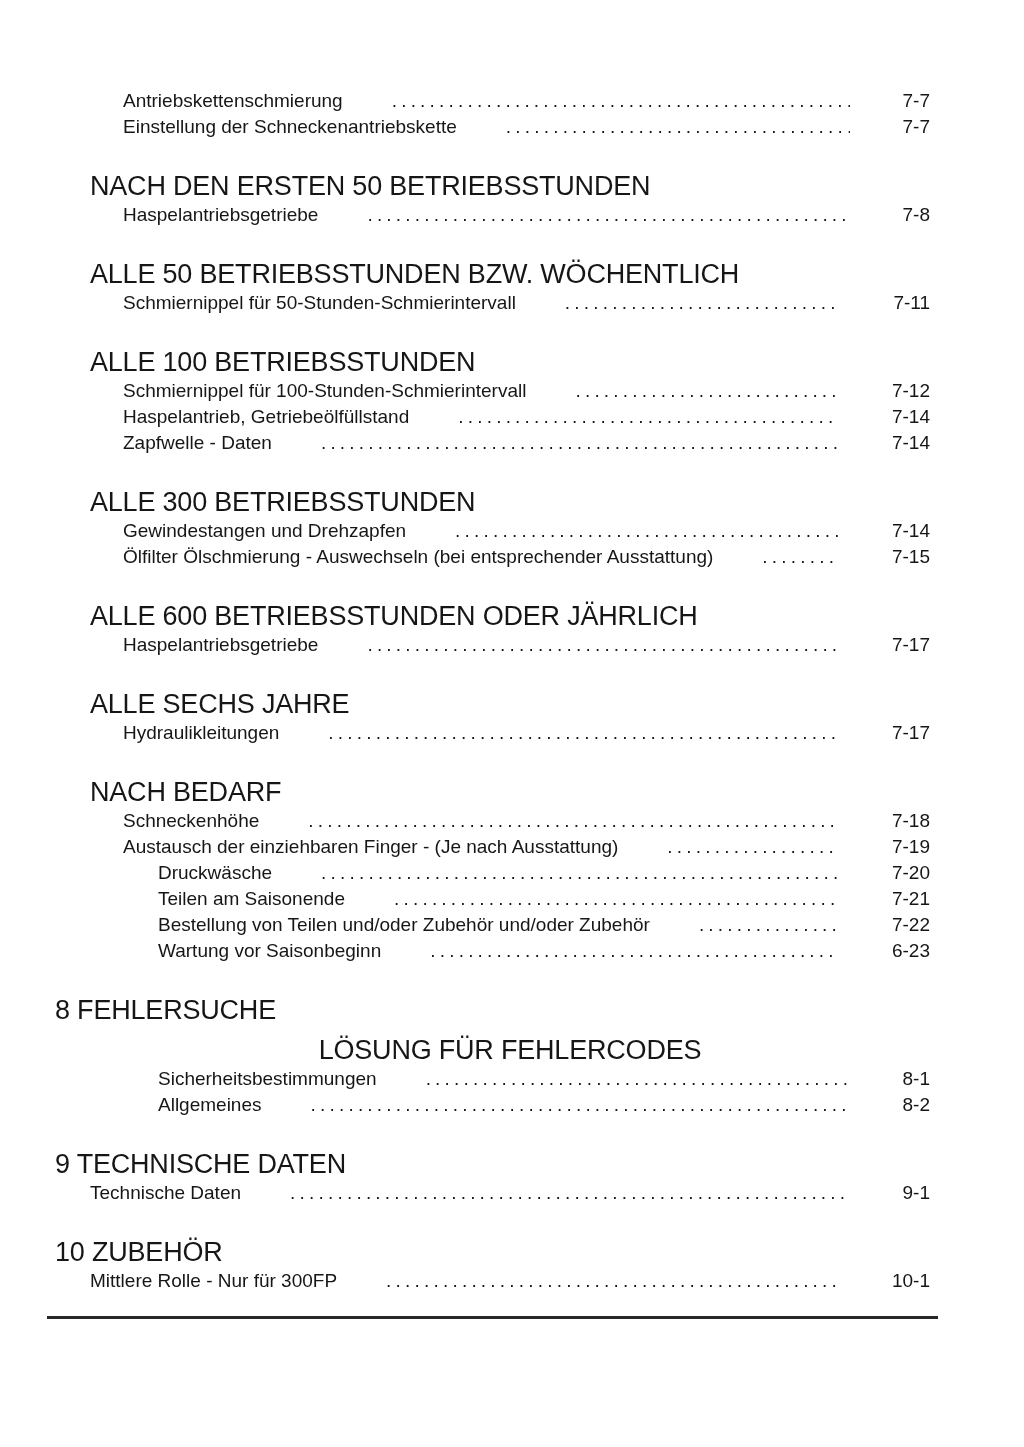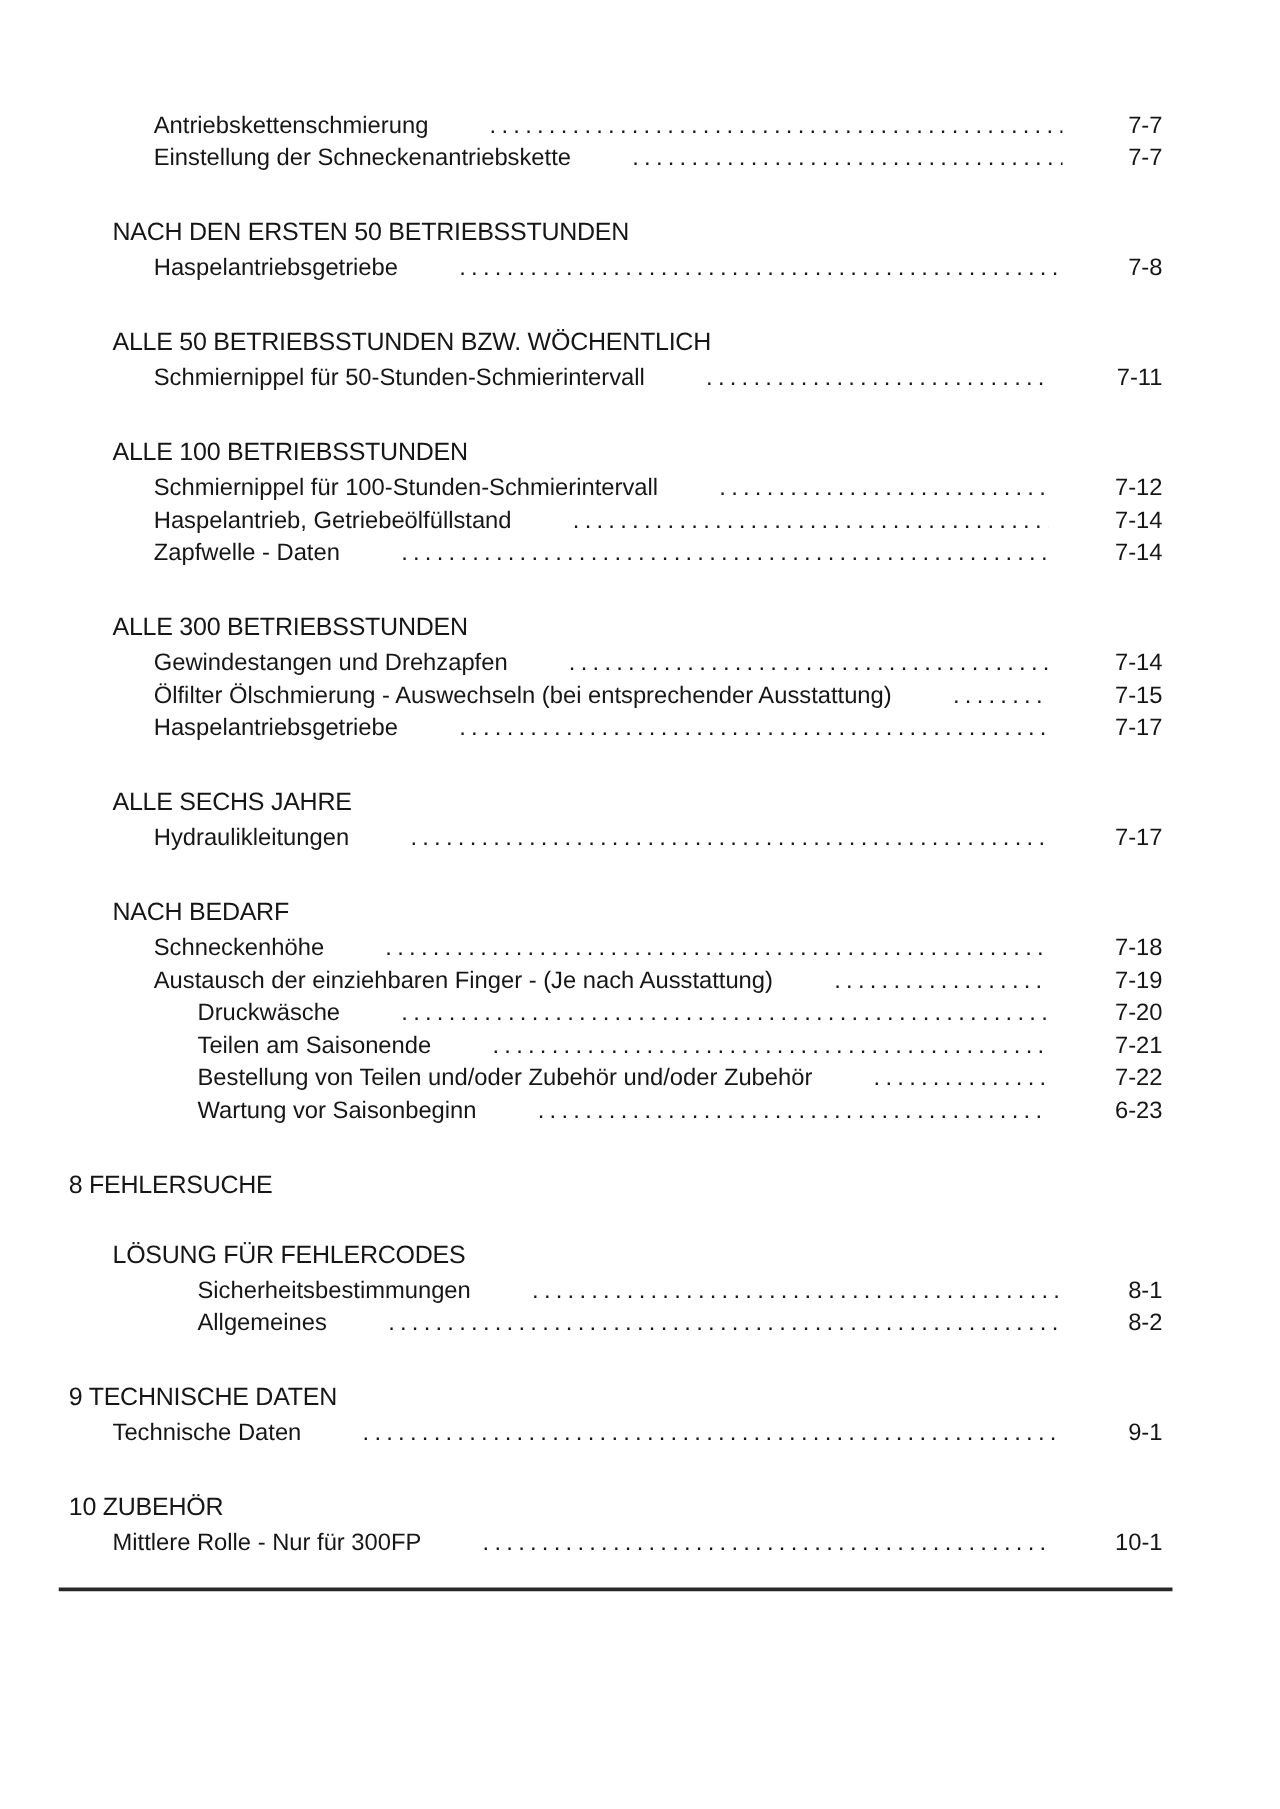"NACH DEN ERSTEN 50 BETRIEBSSTUNDEN" .heading { font-size: 20px -> 27px }
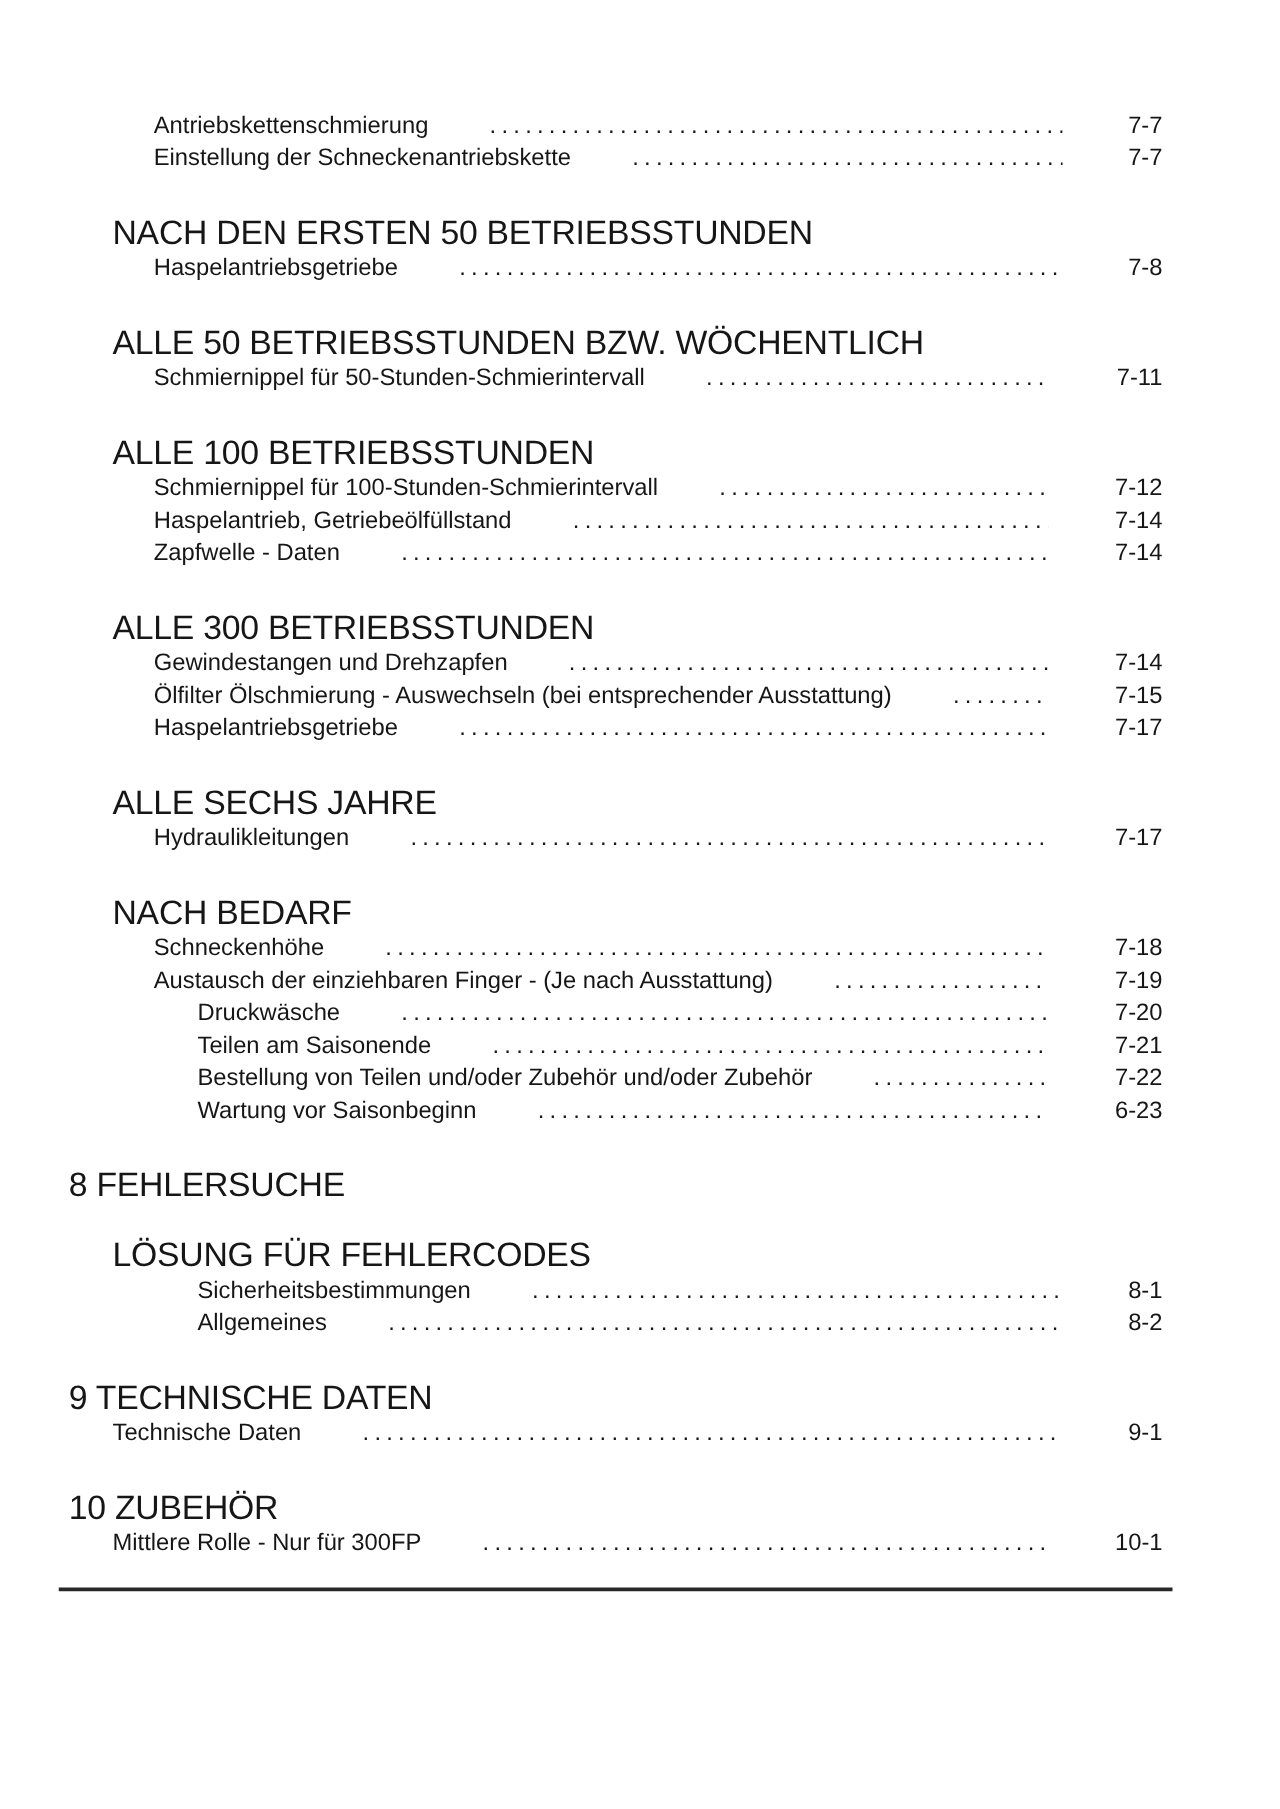"ALLE 600 BETRIEBSSTUNDEN ODER JÄHRLICH" div.heading { html: none -> <div>ALLE 600 BETRIEBSSTUNDEN ODER JÄHRLICH</div> }
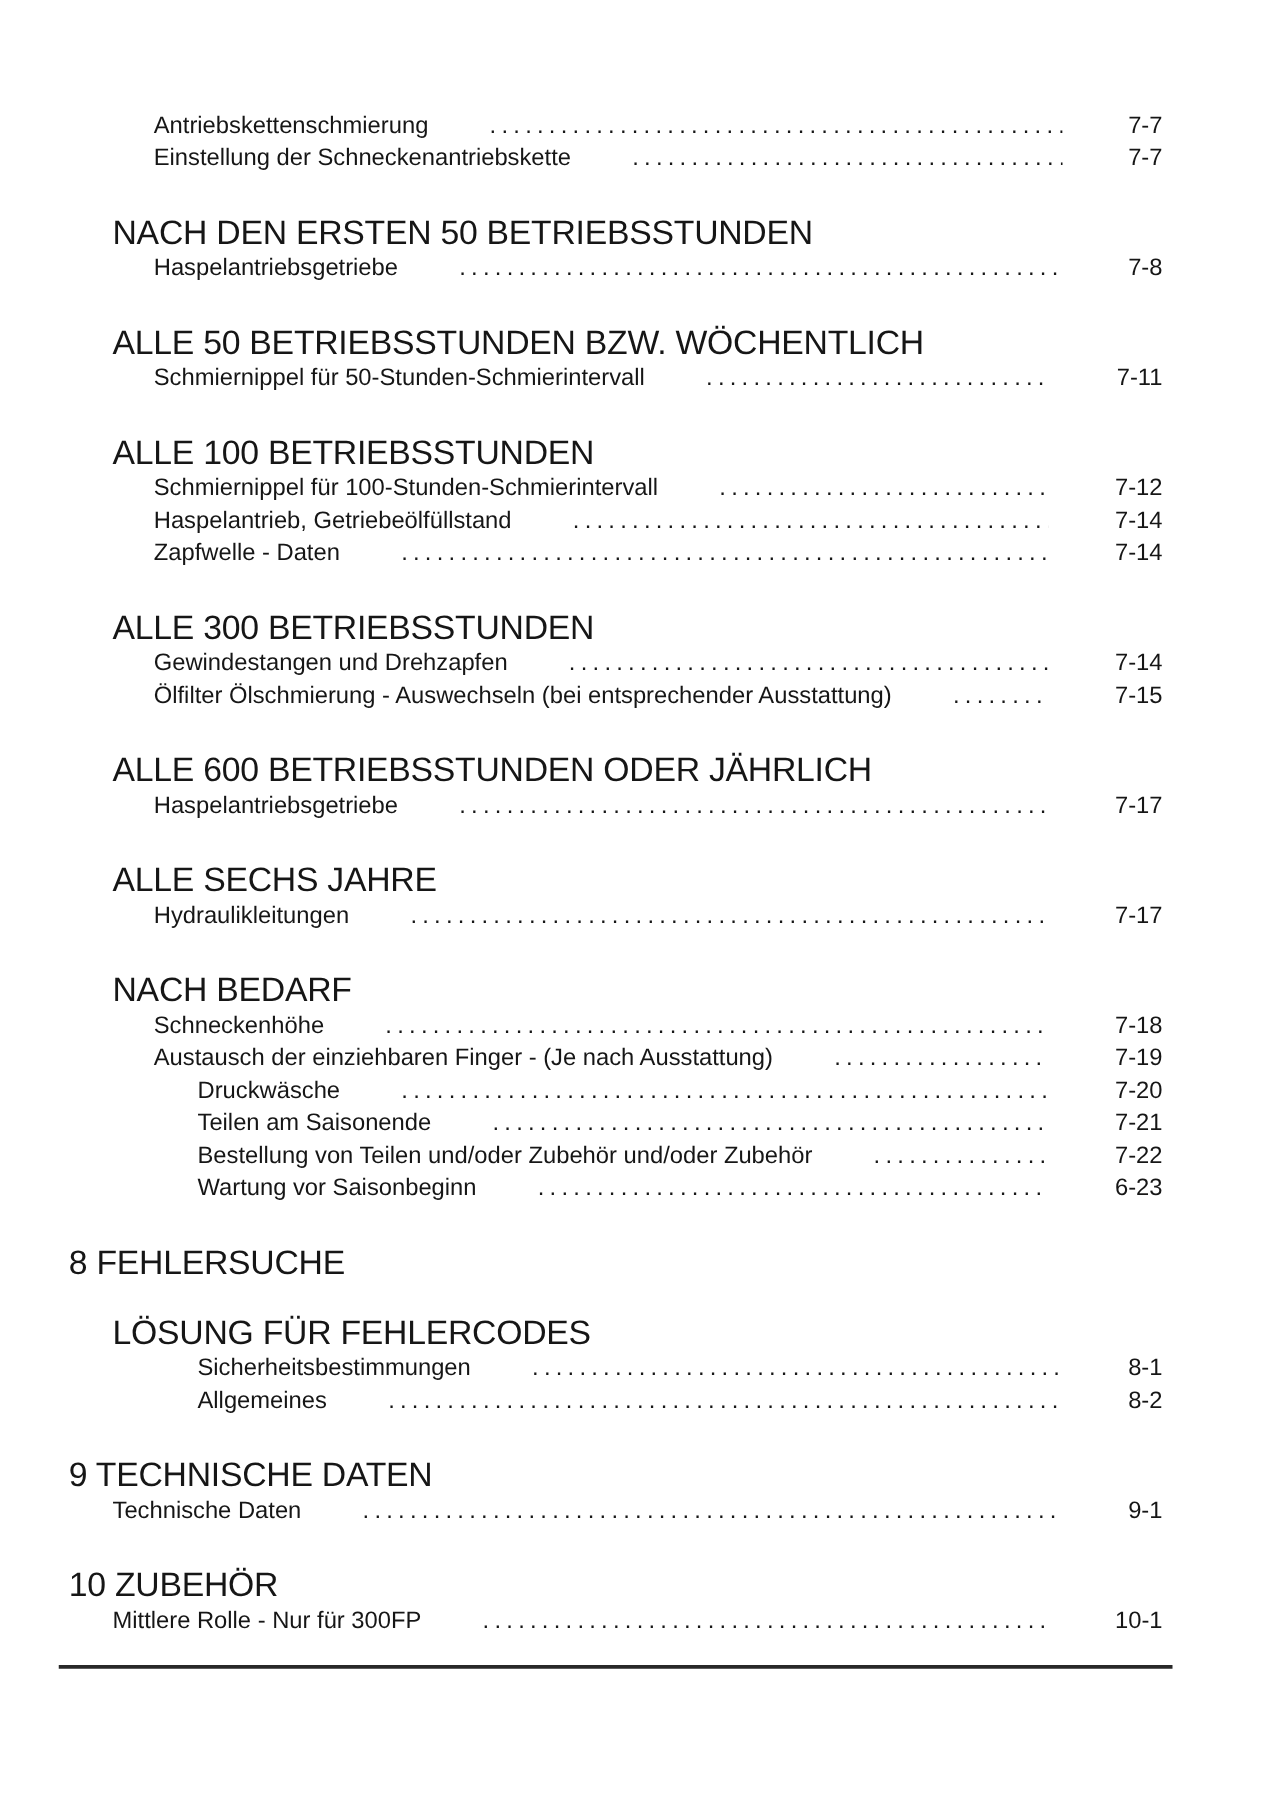"LÖSUNG FÜR FEHLERCODES" .gap-xs { margin-top: 24px -> 8px; text-align: none -> center }
